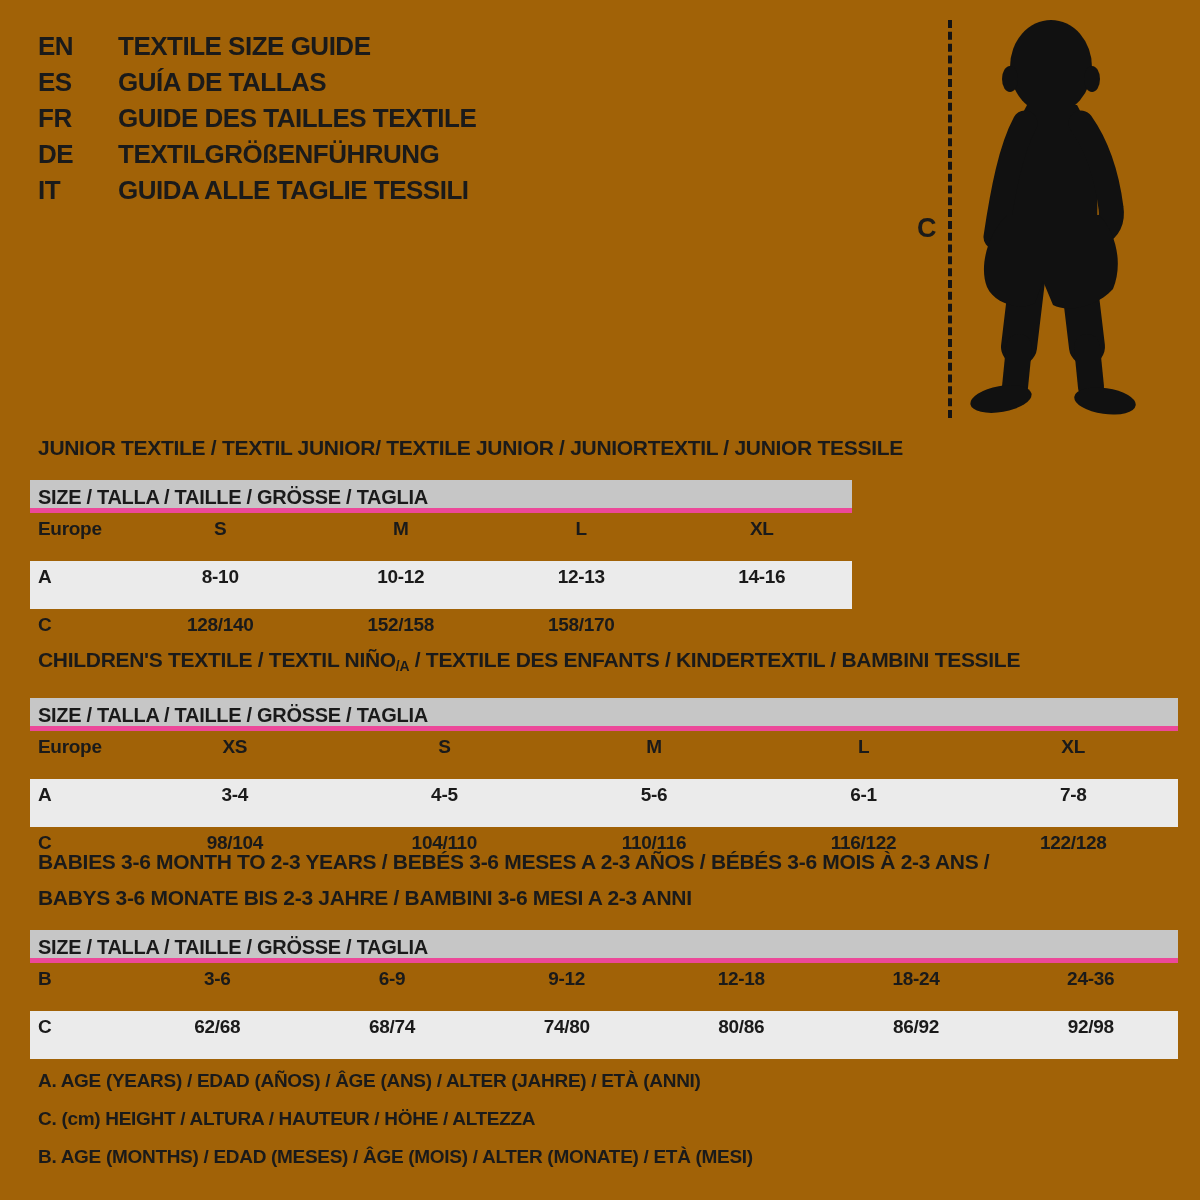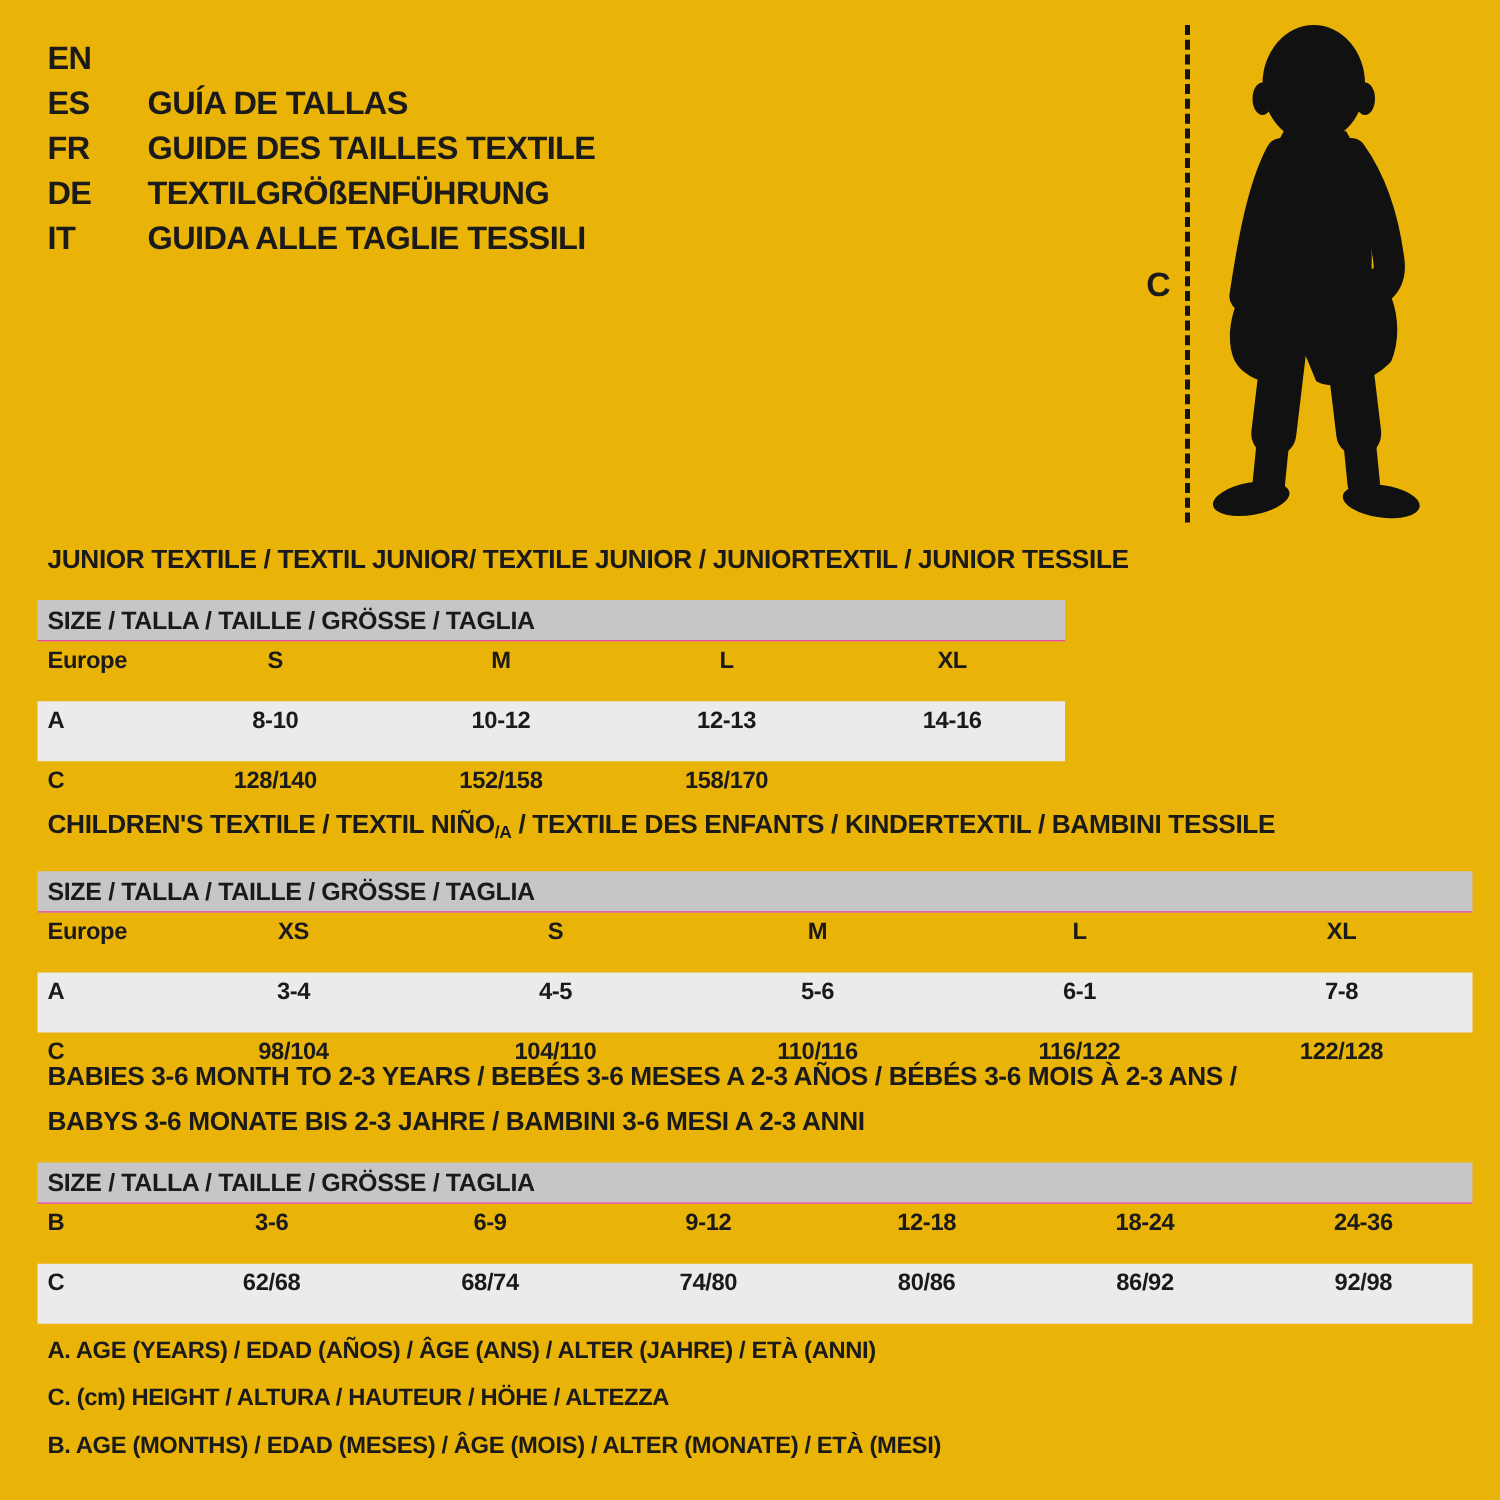"EN" .page { background: #eab308 -> #a16207 }
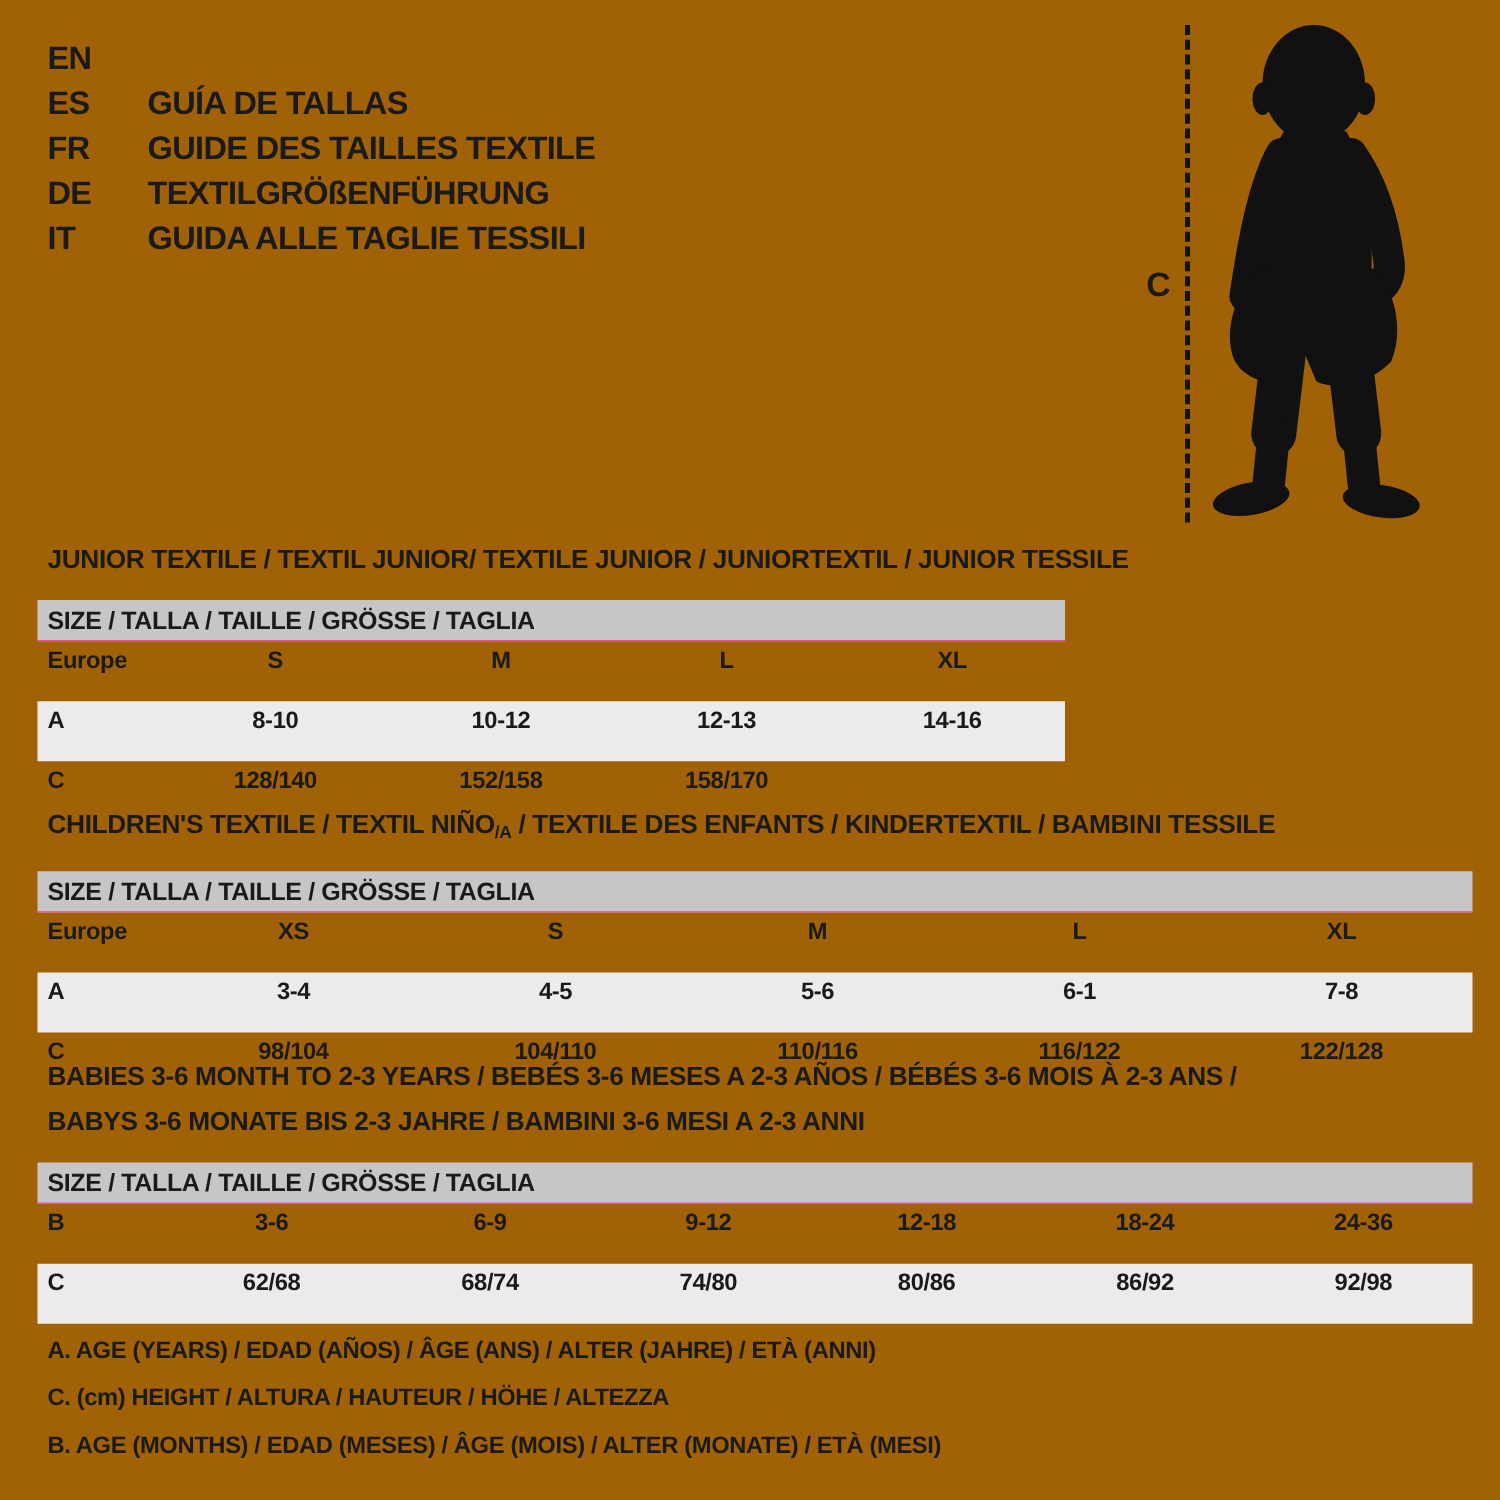"TEXTILE SIZE GUIDE" span.lang-label { html: none -> <span>TEXTILE SIZE GUIDE</span> }
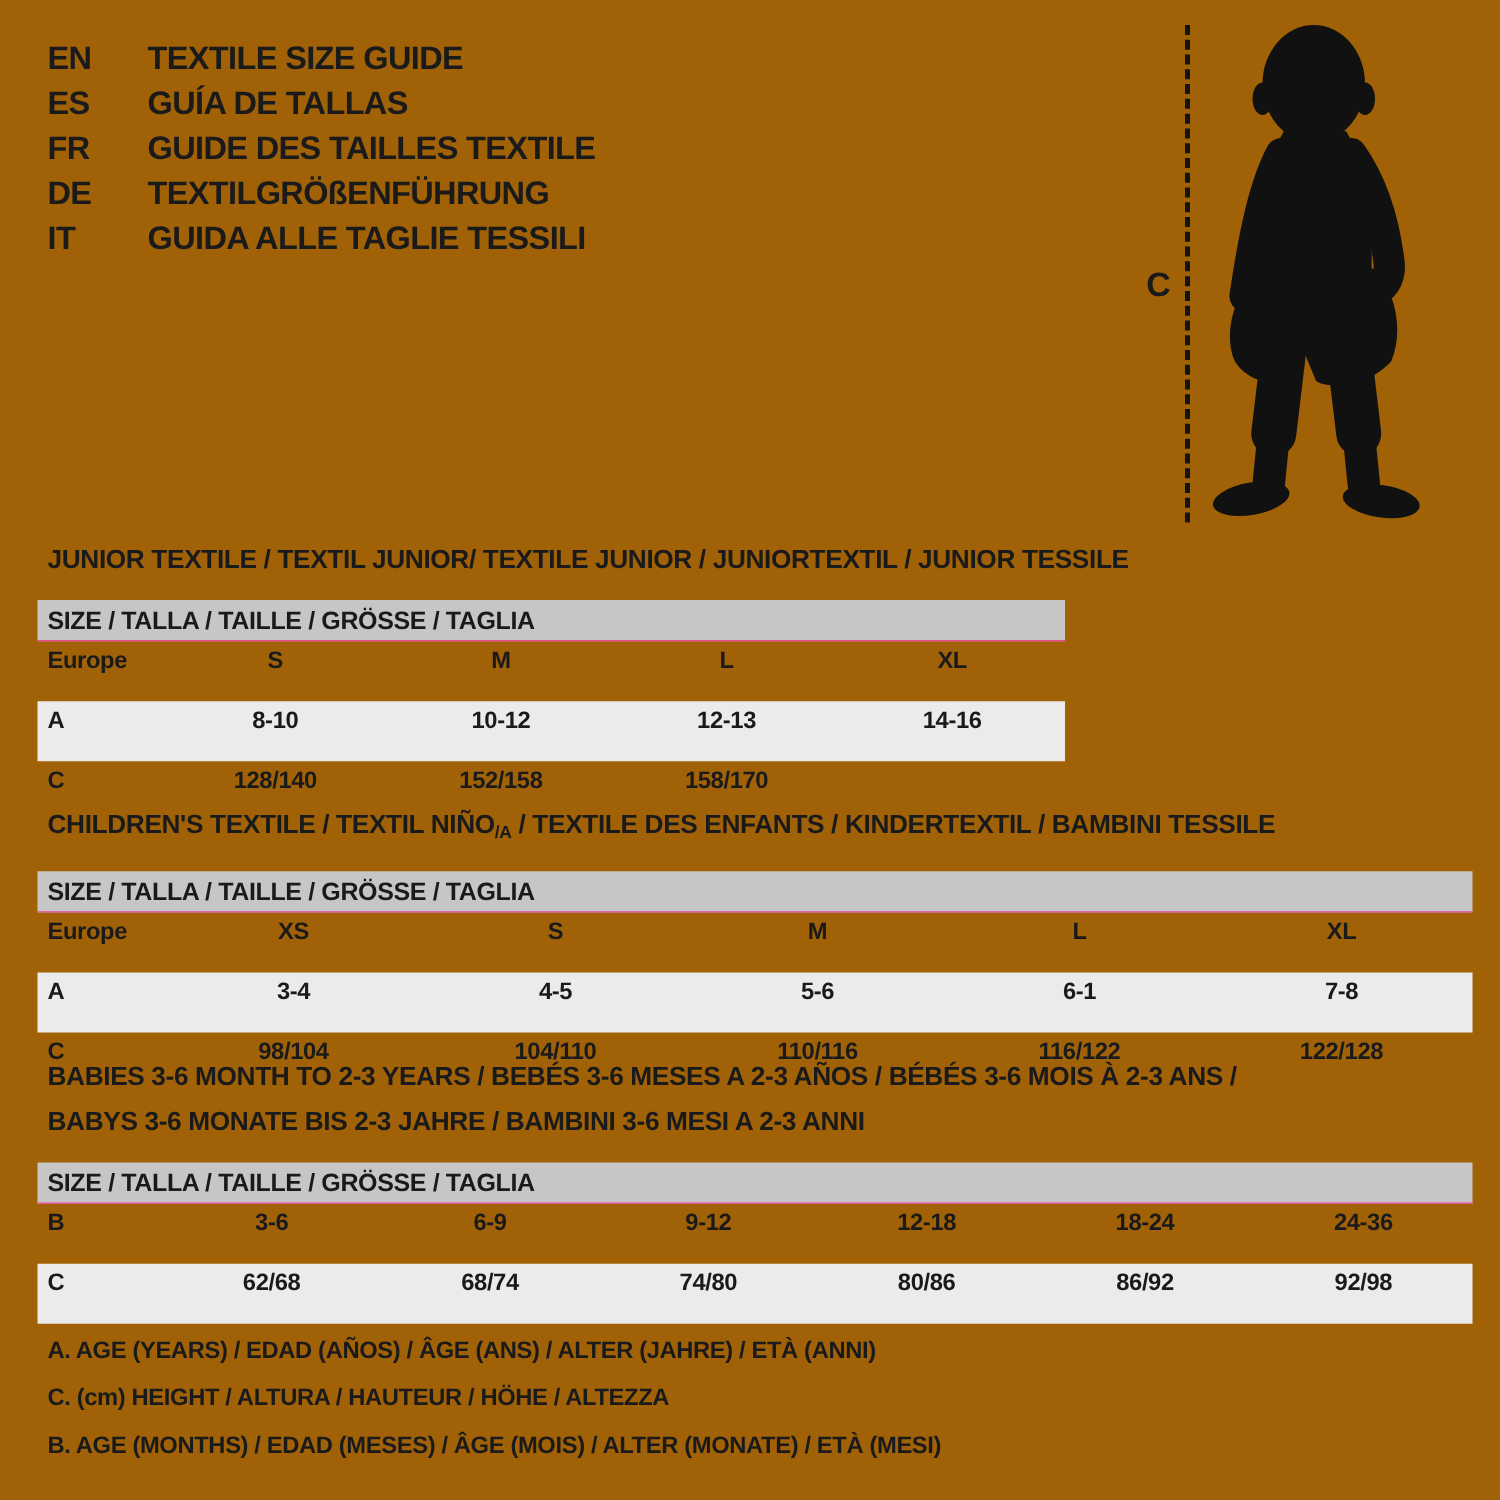"SIZE / TALLA / TAILLE" .size-bar { border-bottom: 1px solid #ec4899 -> 5px solid #ec4899 }
